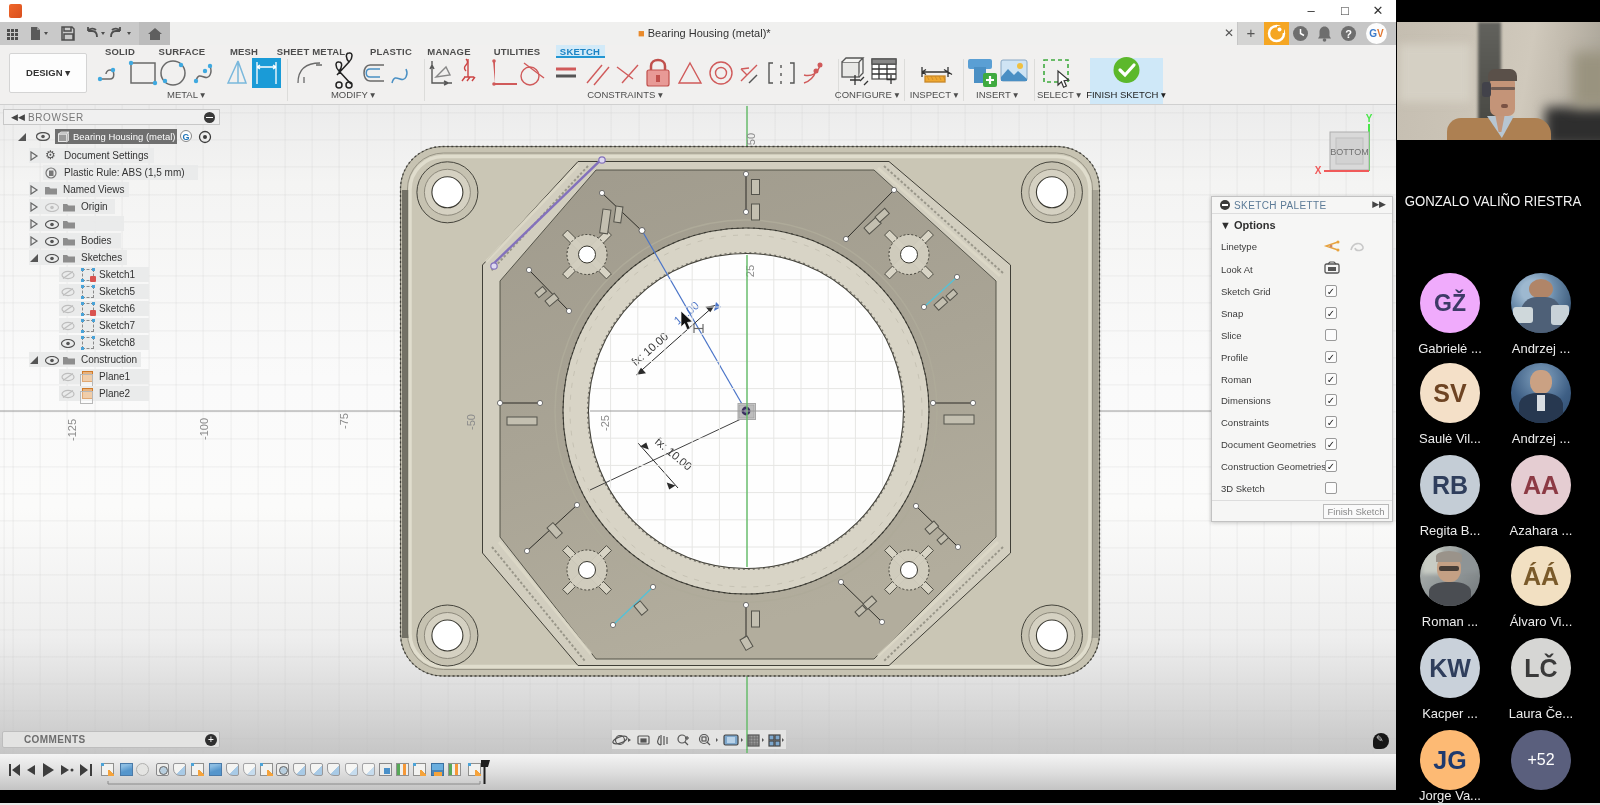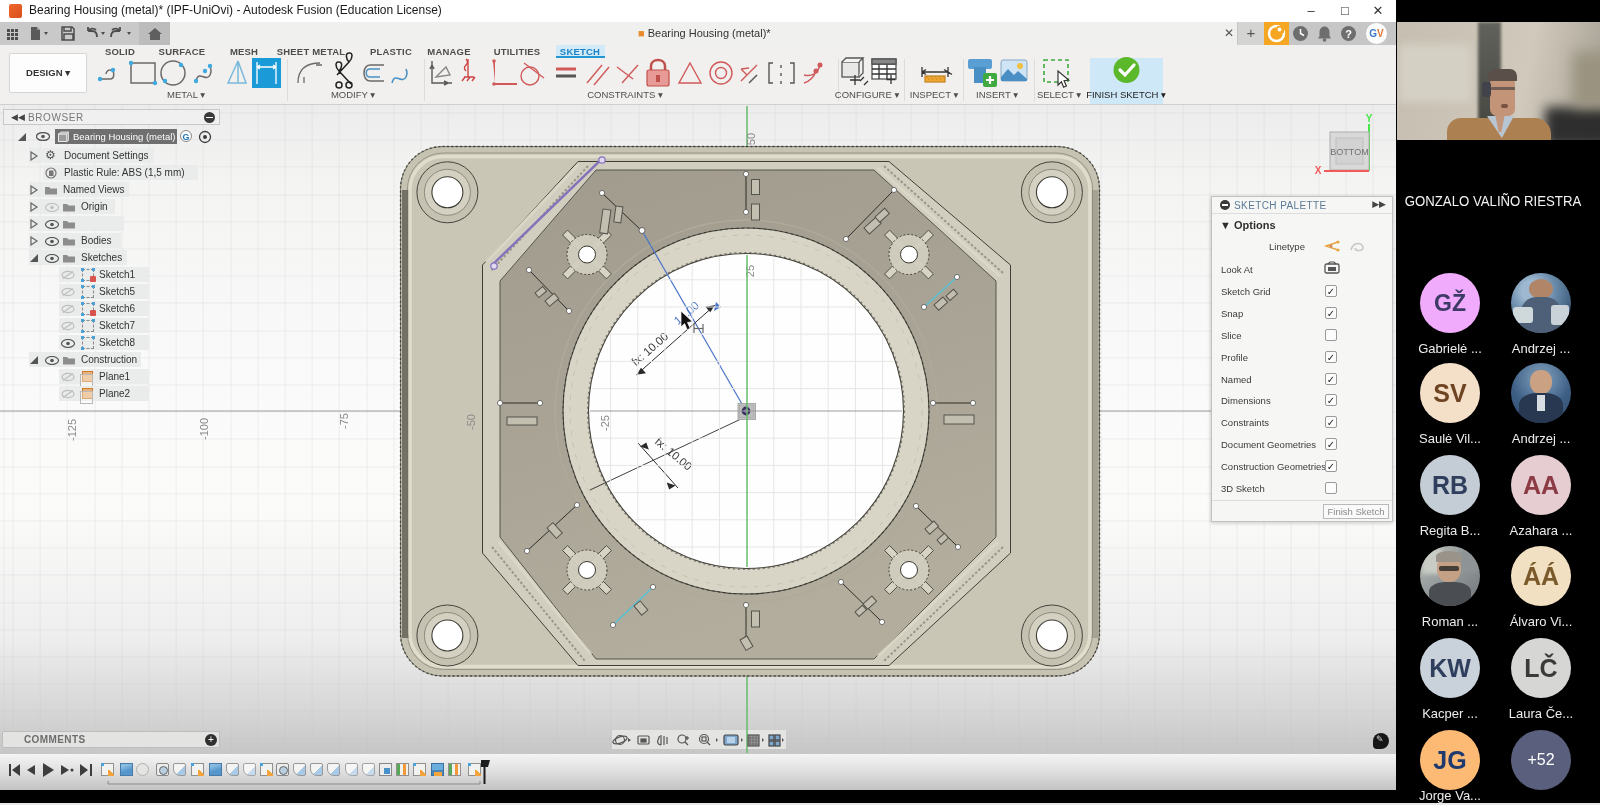"Bearing Housing (metal)* (IPF-UniOvi) -" div.ttext { html: <div>Bearing Housing (metal)* (IPF-UniOvi) - Autodesk Fusion (Education License)</div> -> none }
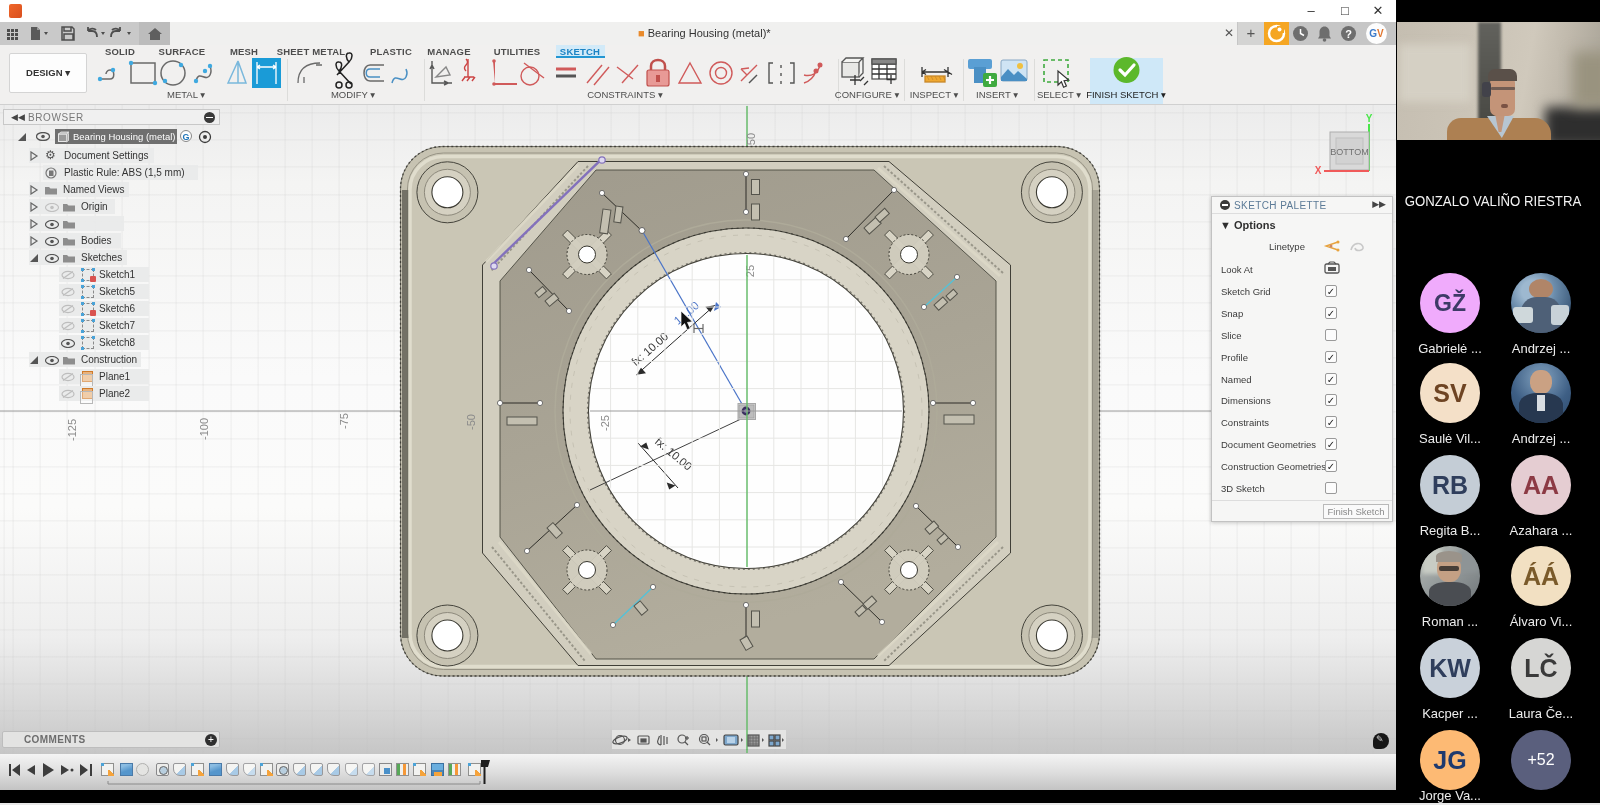"Linetype" div.prow { margin-left: 48px -> none }
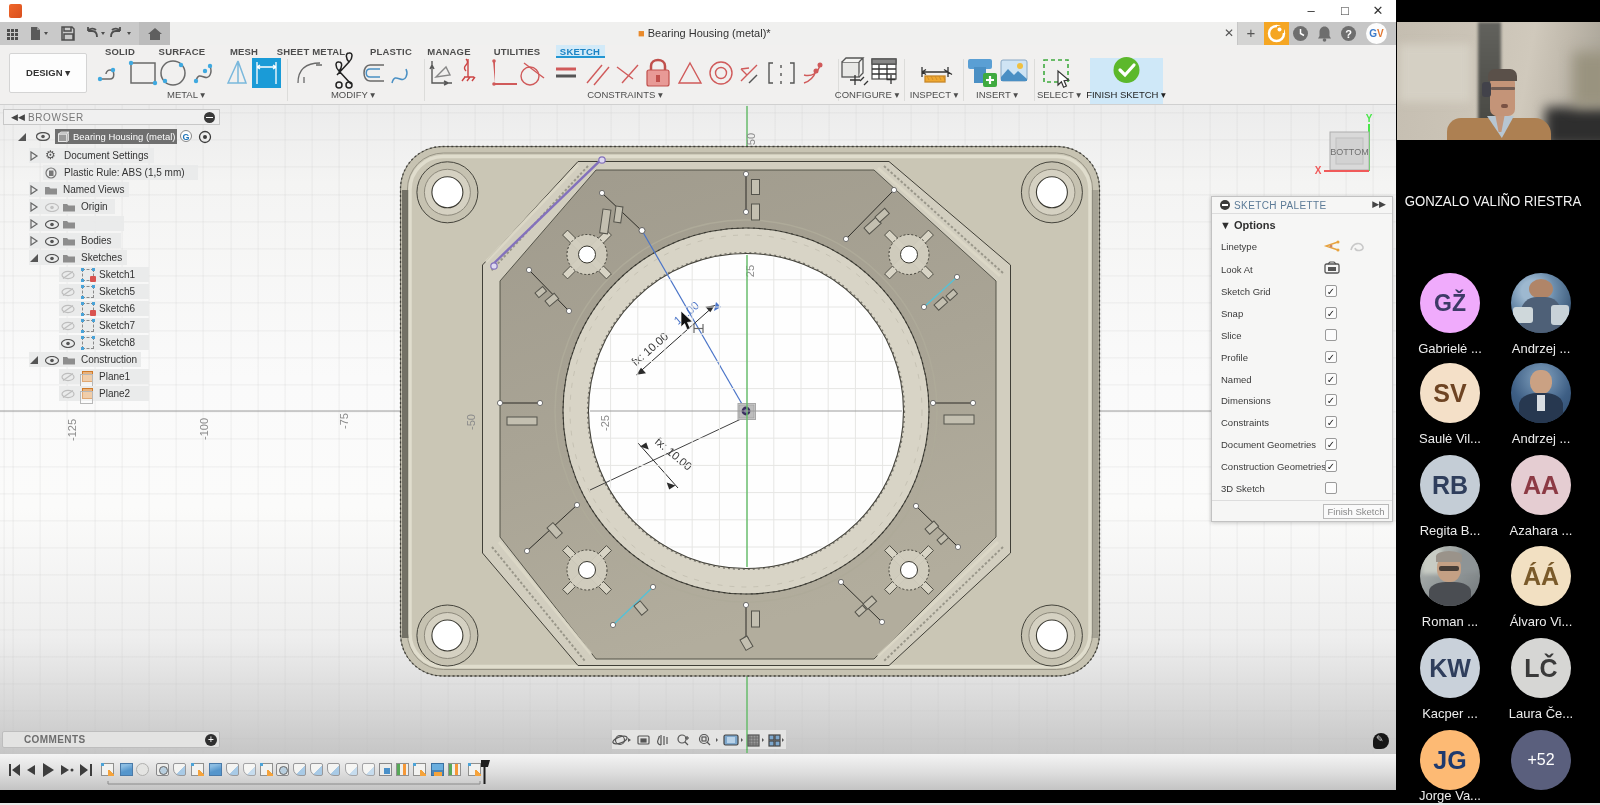"Named" div.prow { text: Named -> Roman }
